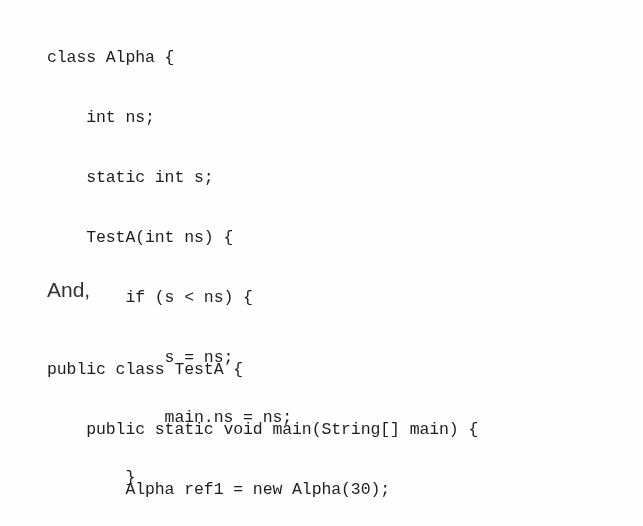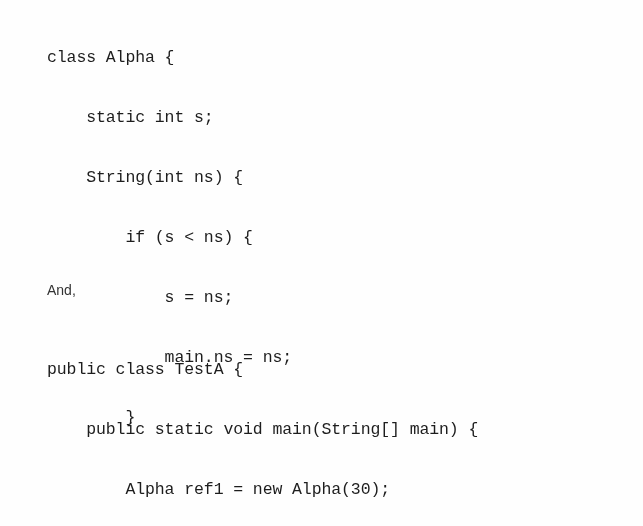"int ns;" span.code-line { html: none -> <span> int ns;</span> }
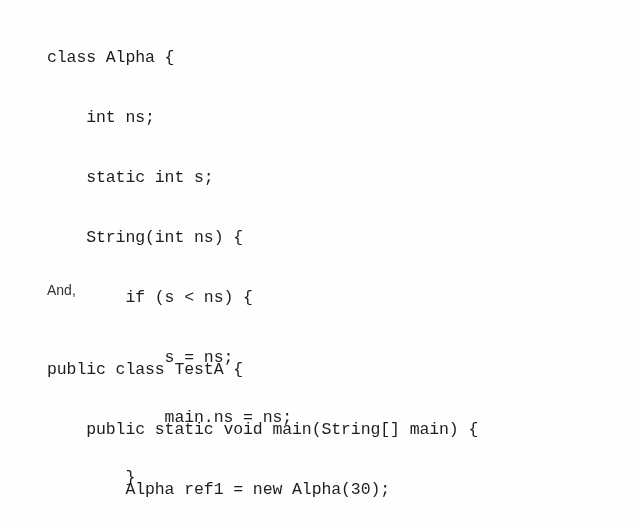"String(int ns) {" span.code-line { text: String -> TestA }
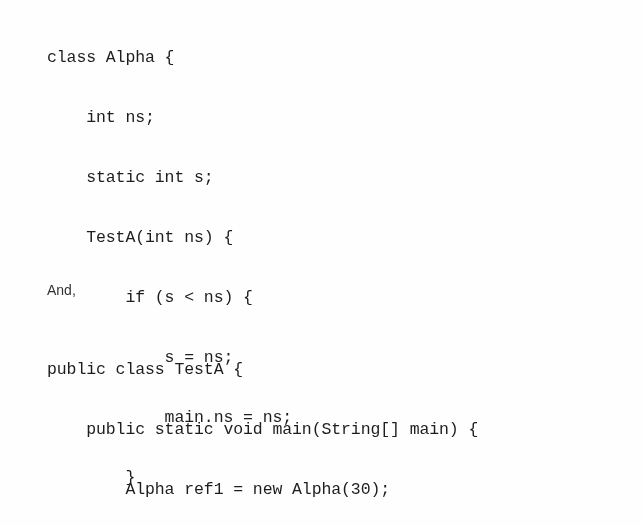"And," .prose-line { font-size: 14px -> 21px }
